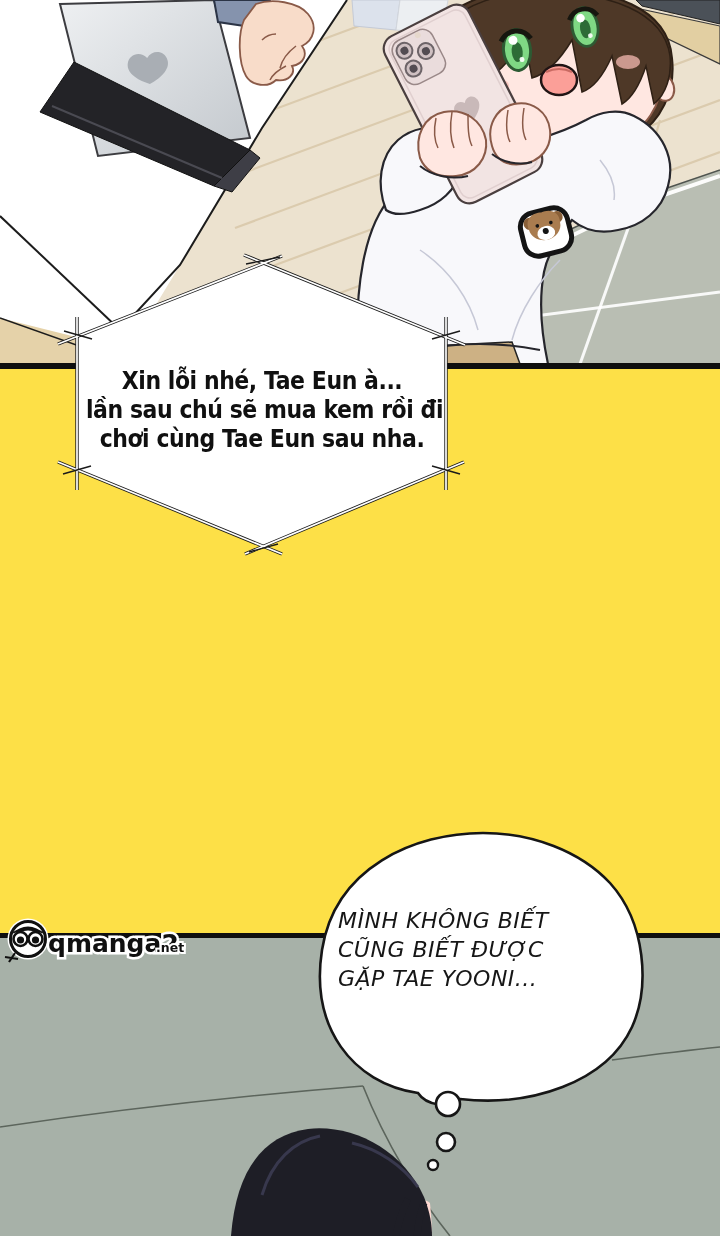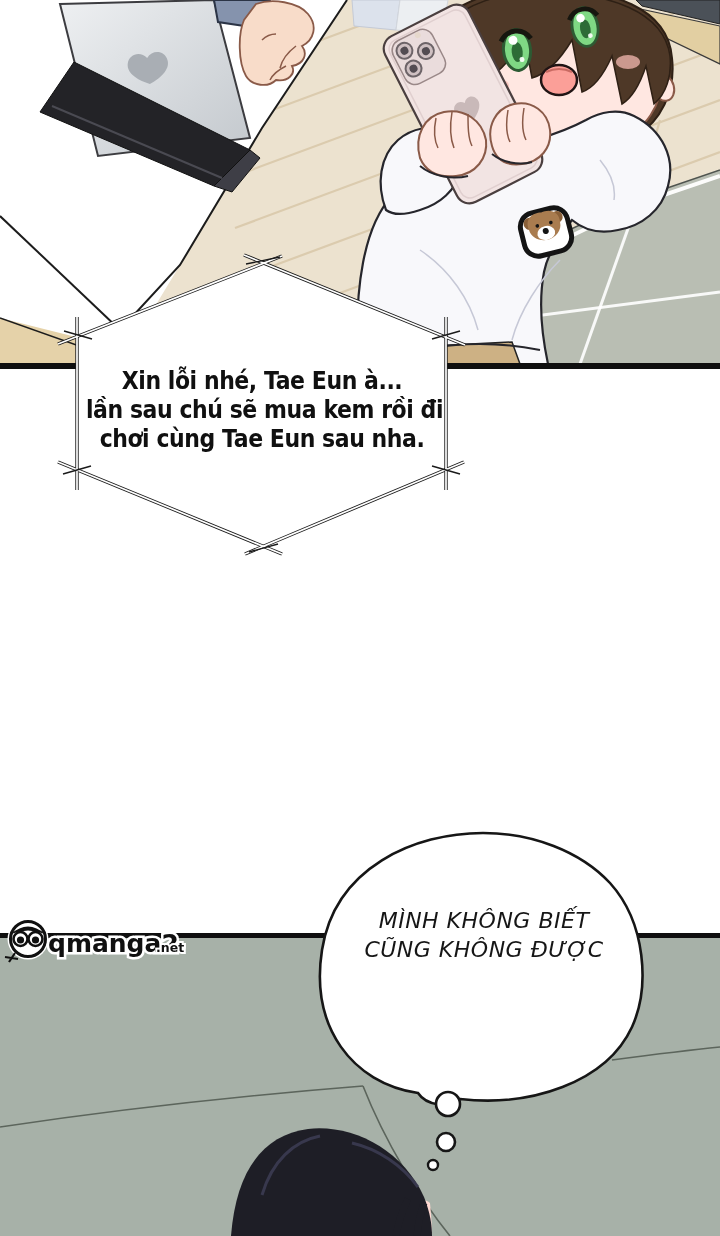"Xin lỗi nhé, Tae Eun" .page { background: #ffffff -> #fde047 }
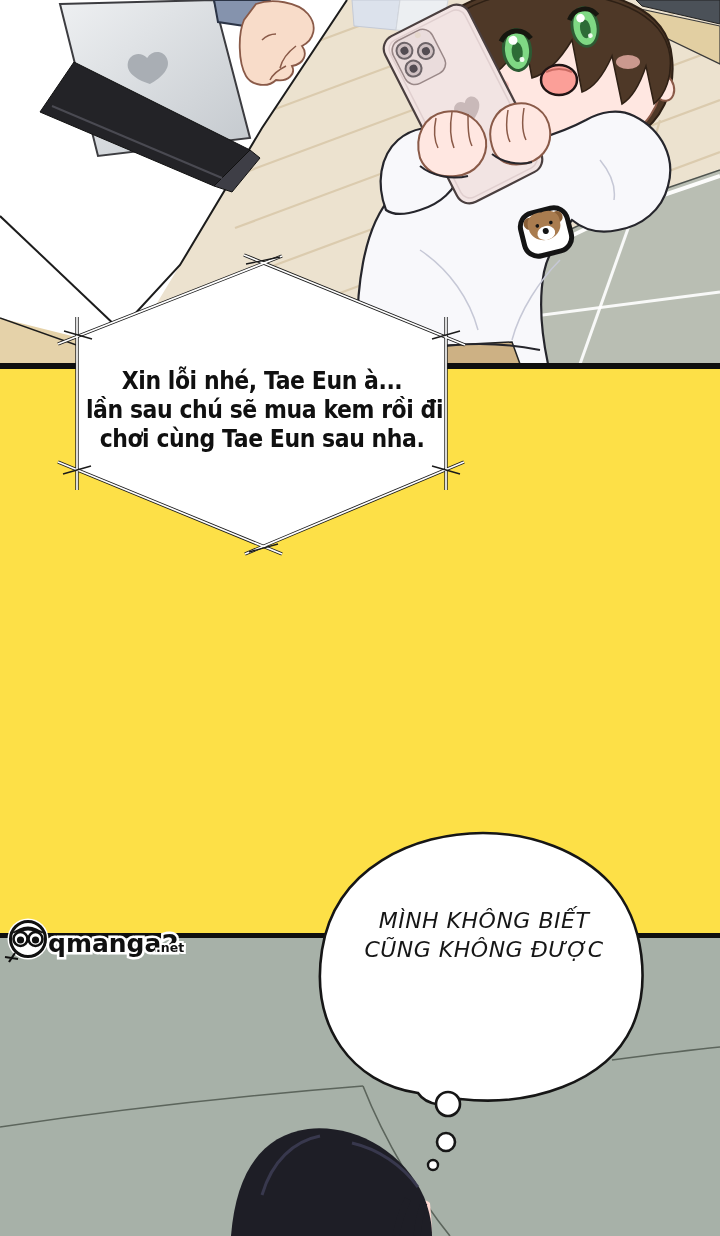"MÌNH KHÔNG BIẾT" .thought-text { text-align: center -> left }
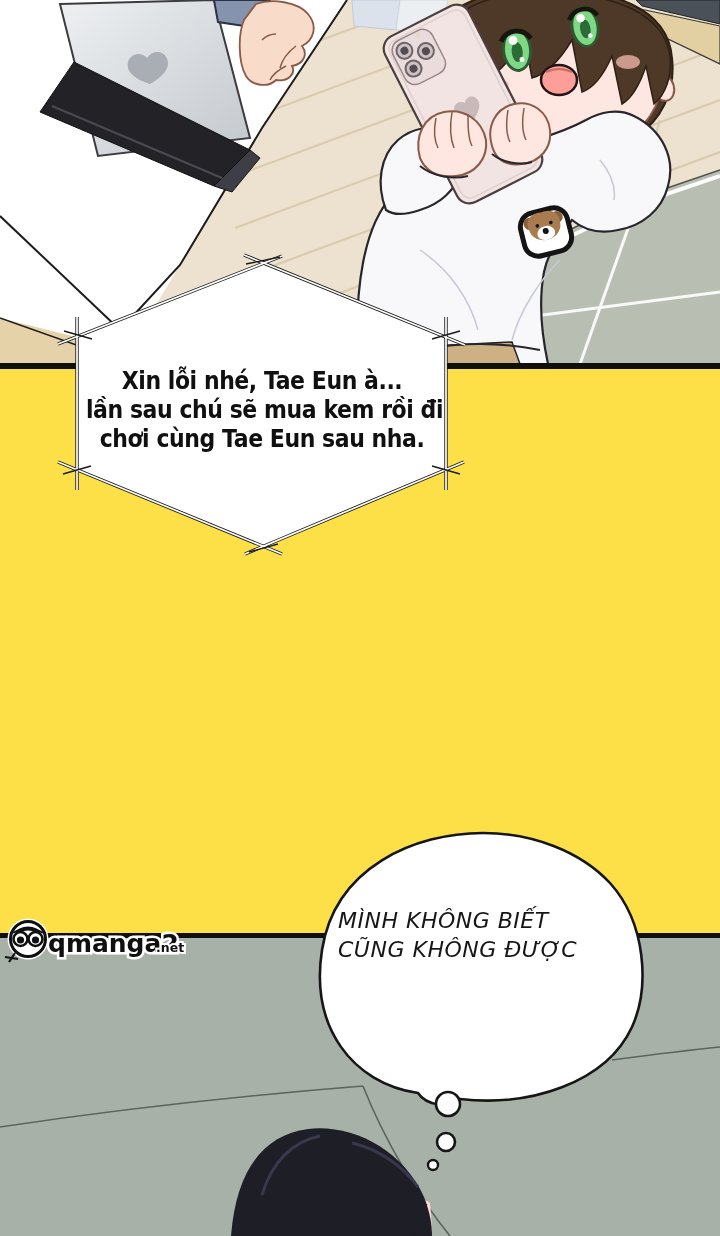"CŨNG KHÔNG ĐƯỢC" div { text: KHÔNG -> BIẾT }
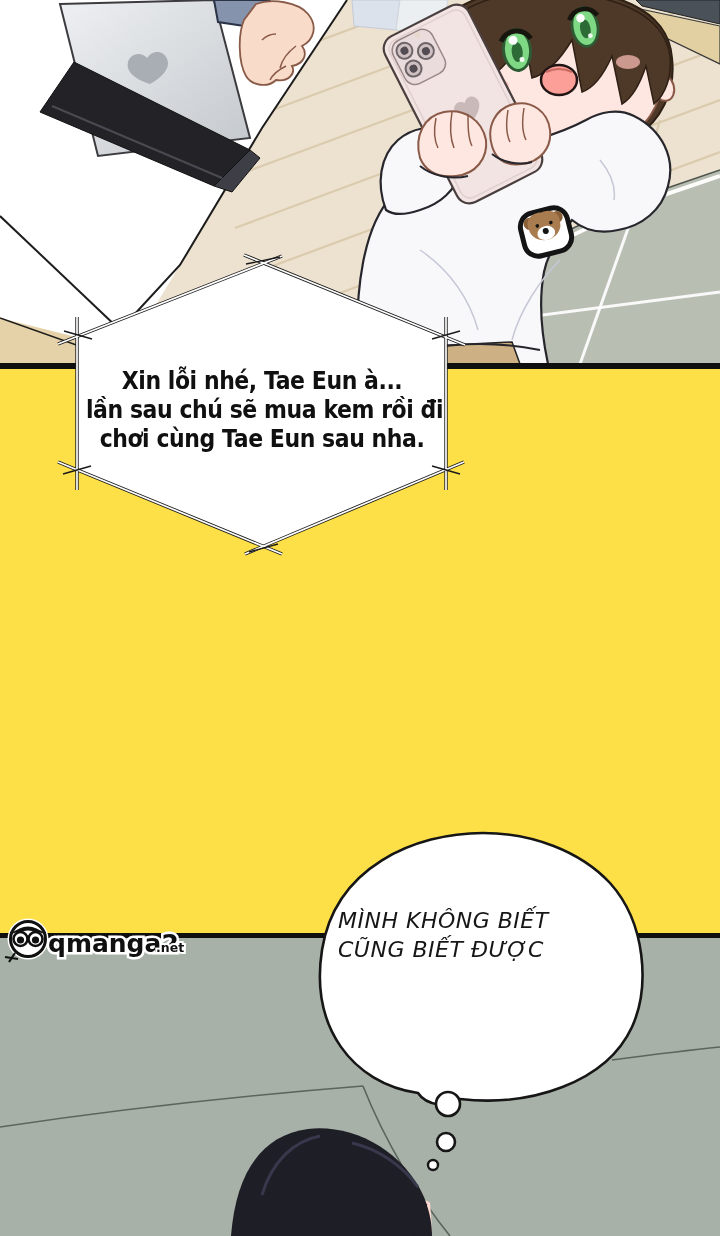"GẶP TAE YOONI..." div { html: none -> <div>GẶP TAE YOONI...</div> }
